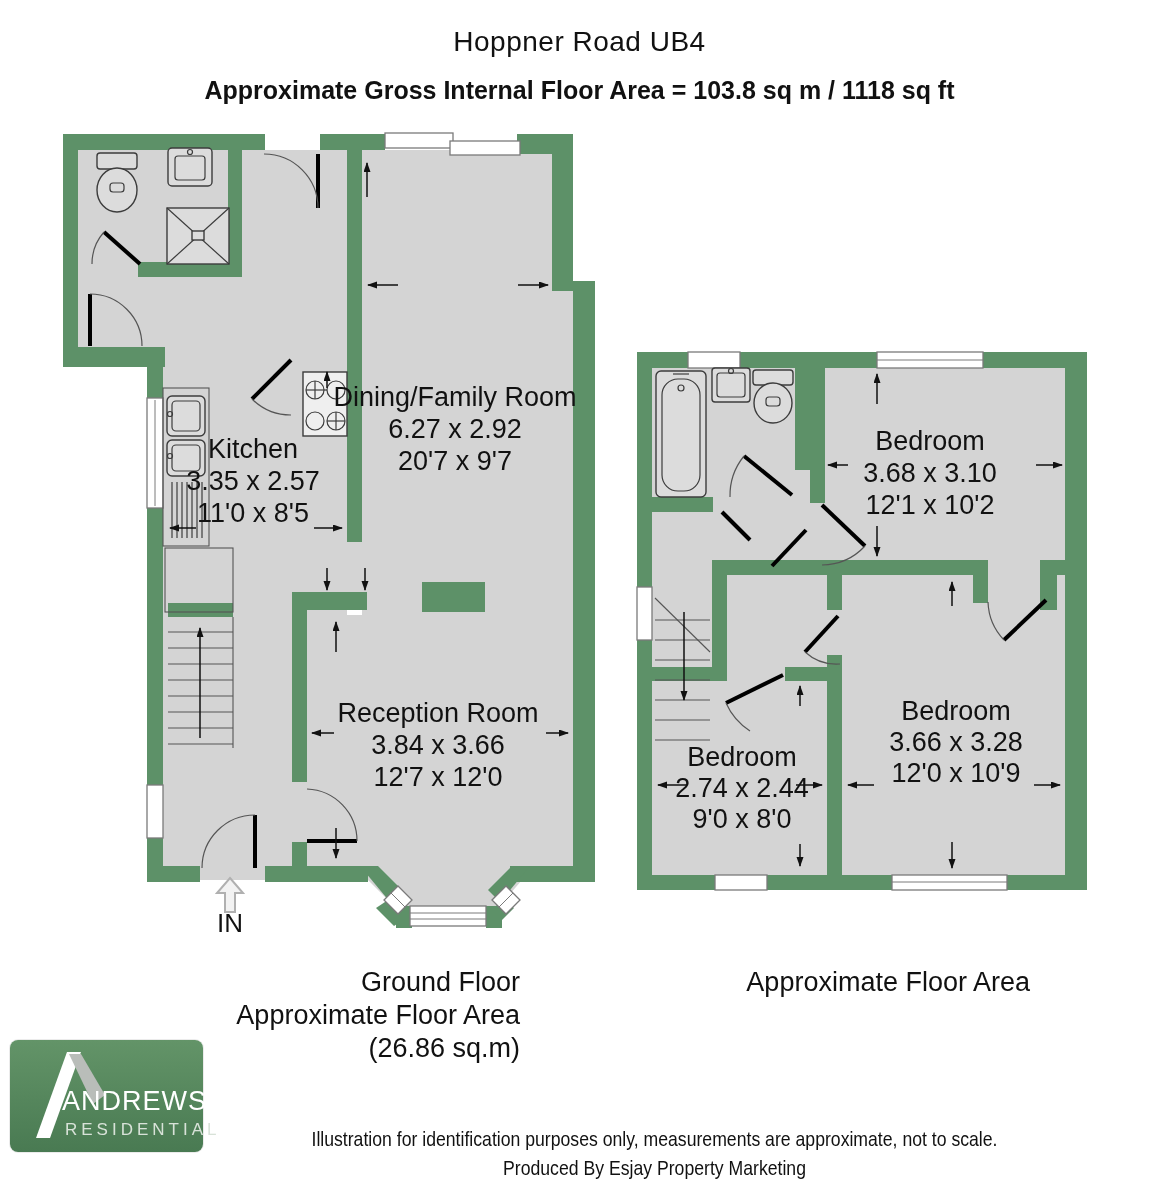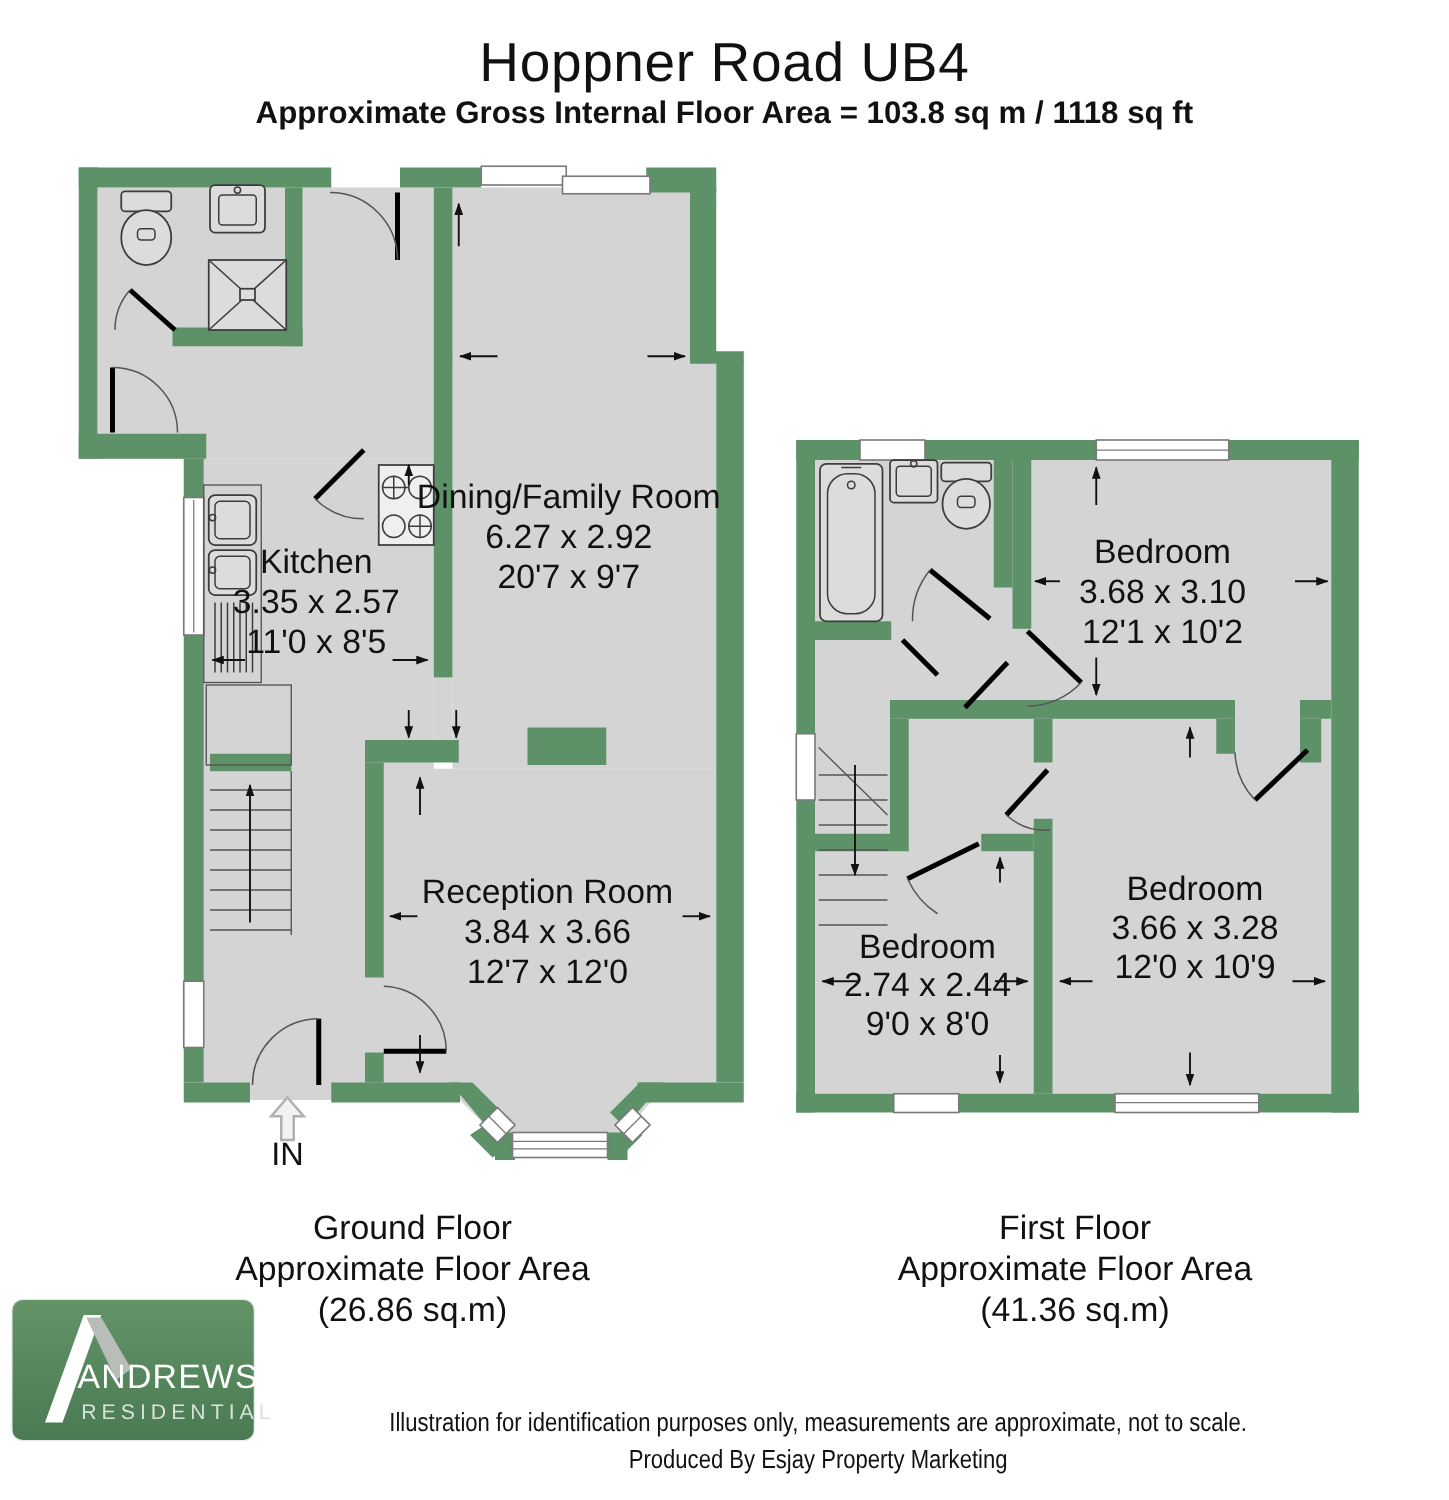"Hoppner Road UB4" .title { font-size: 44px -> 28px }
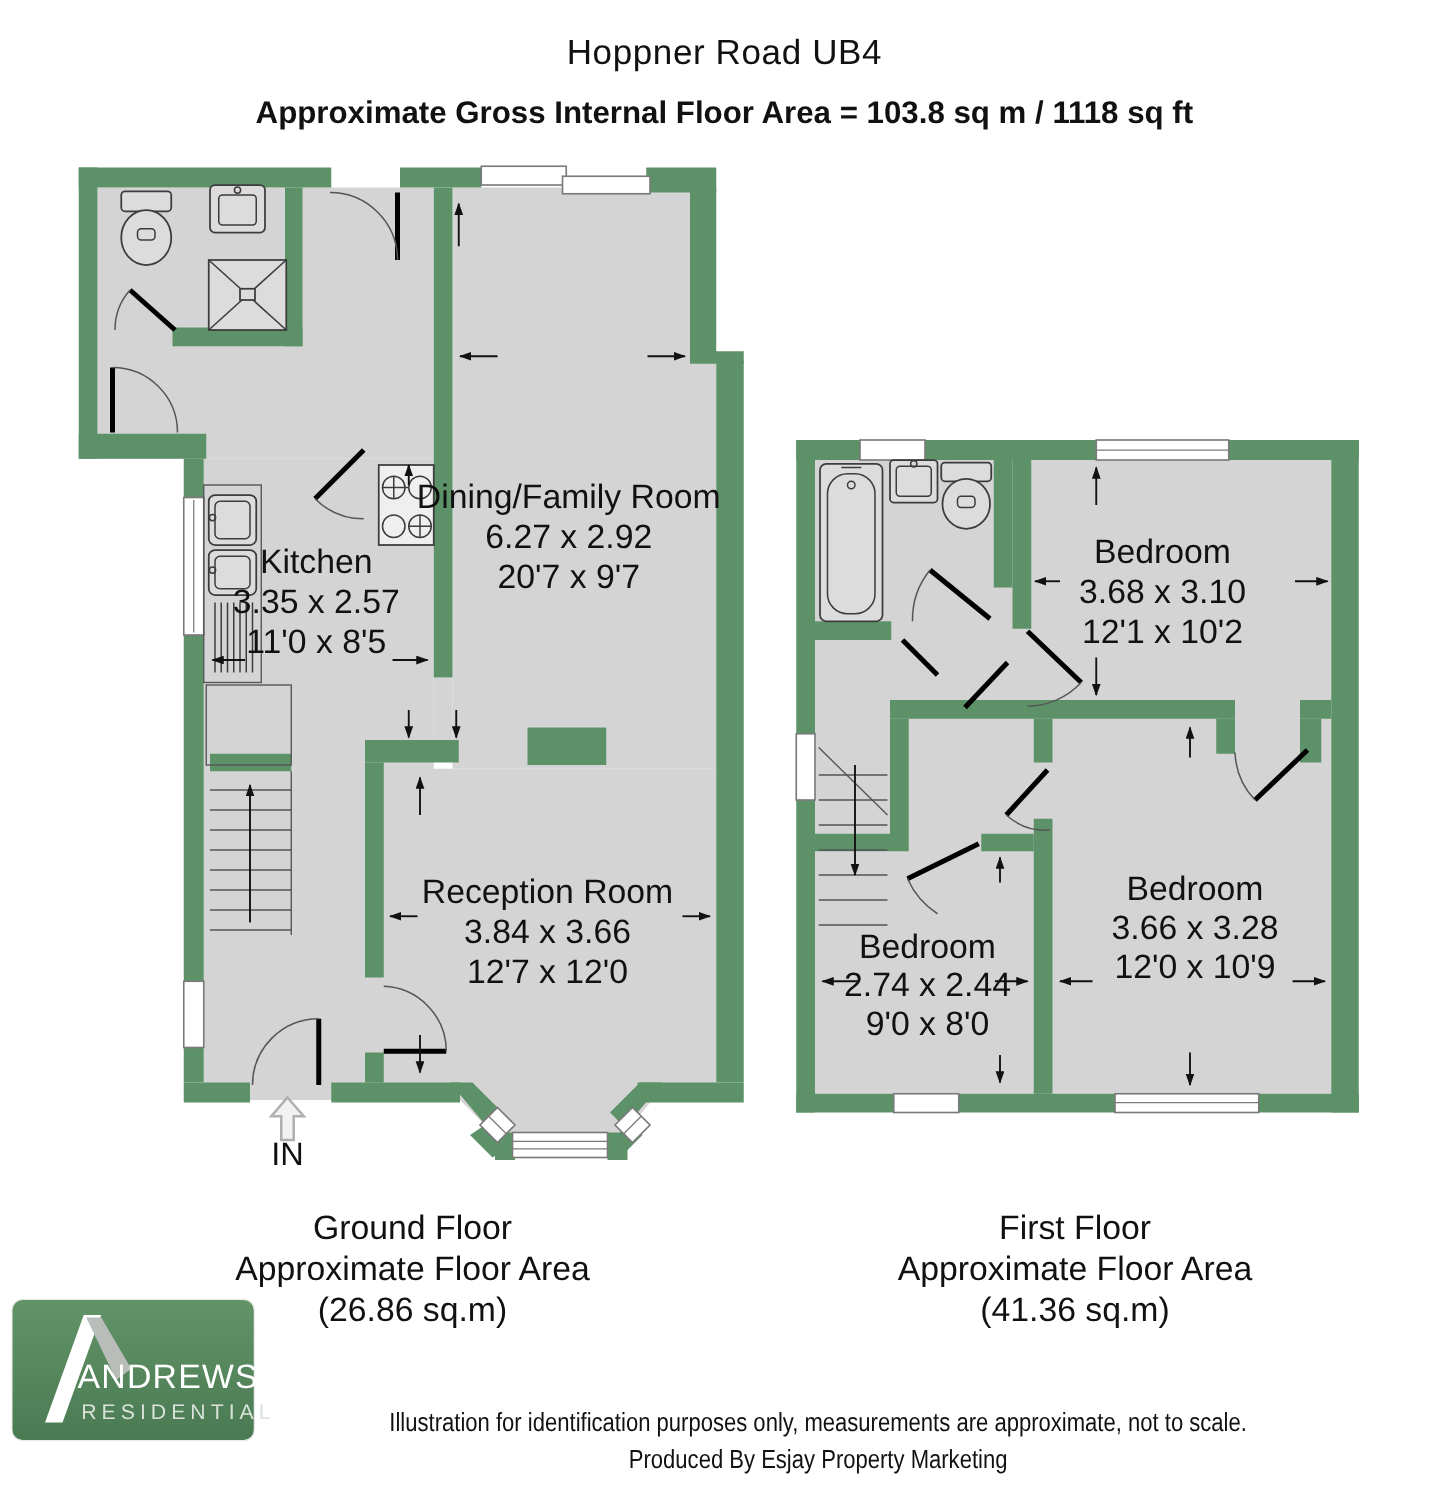"Ground Floor" .summary { text-align: center -> right }
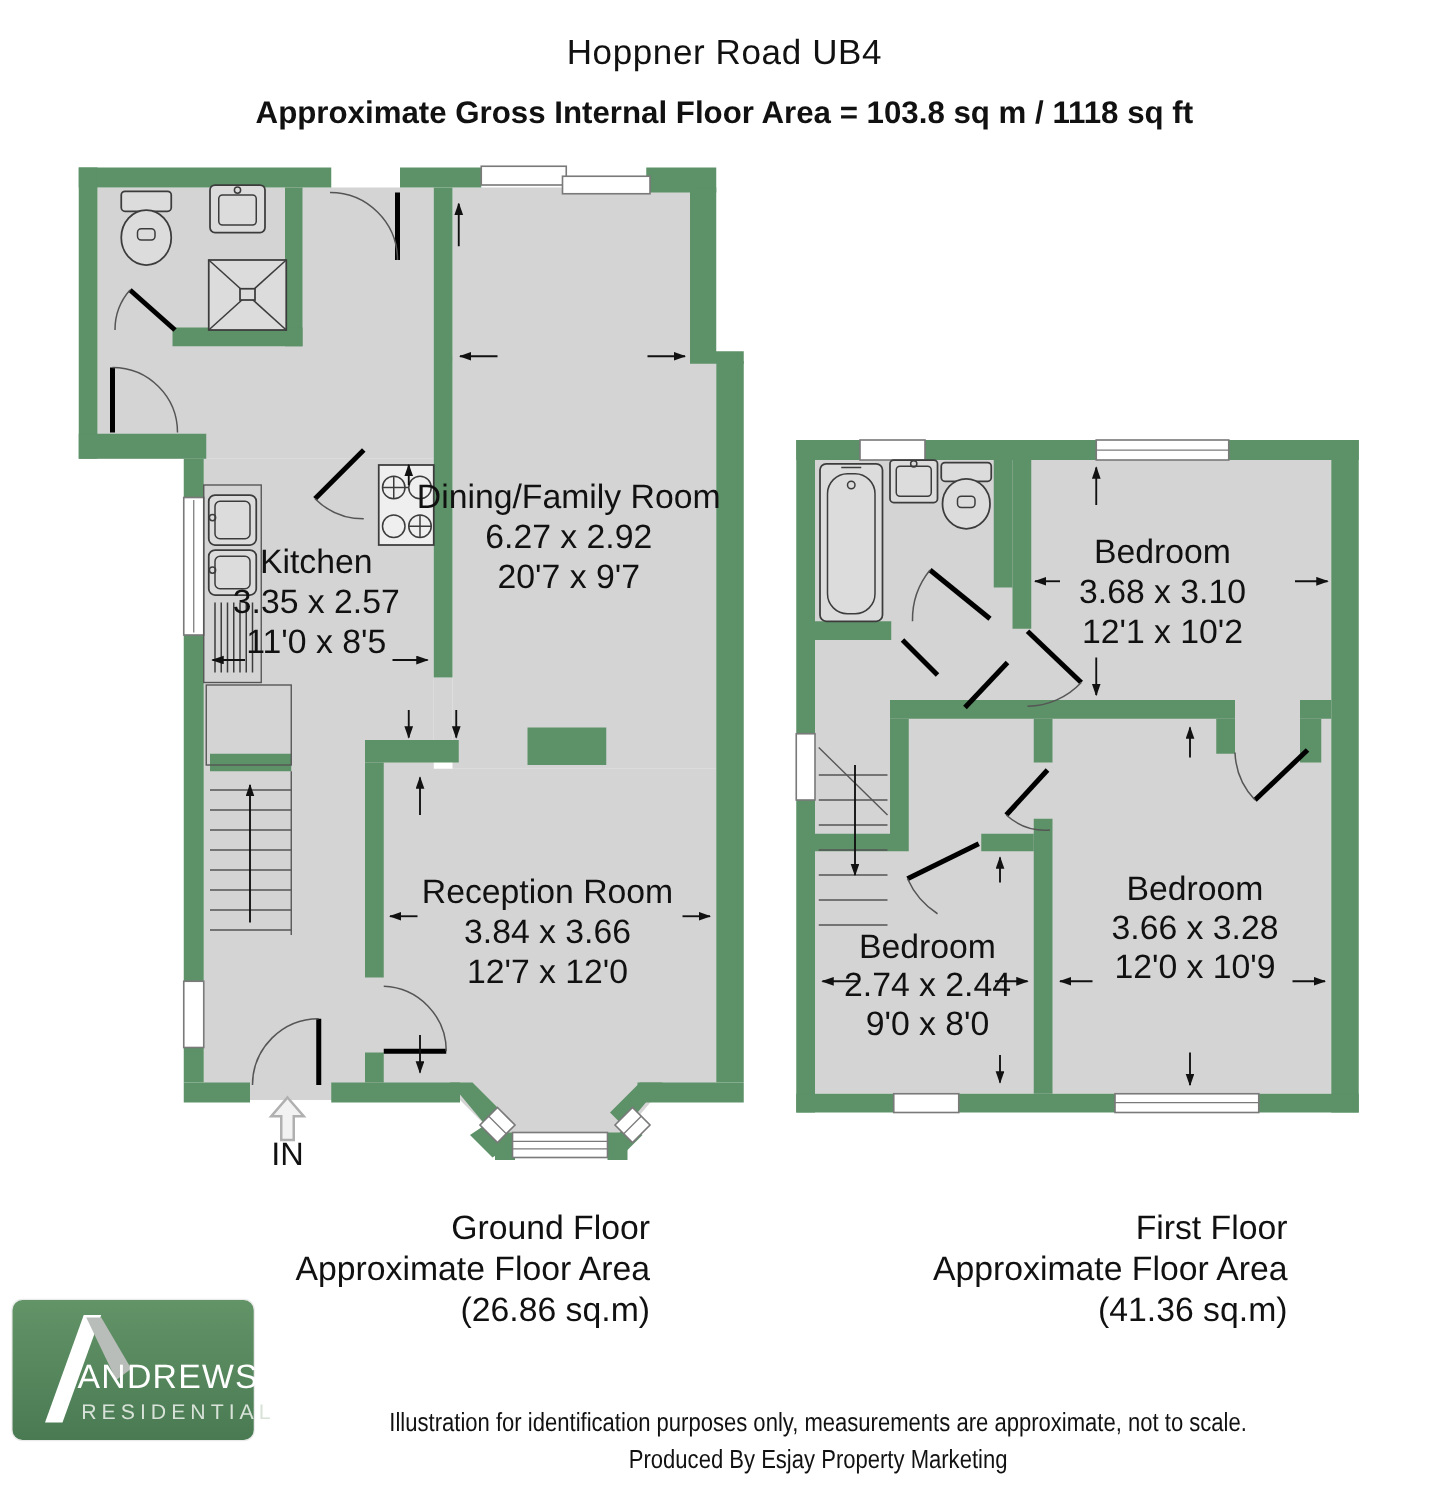"First Floor" div { html: <div>First Floor</div> -> none }
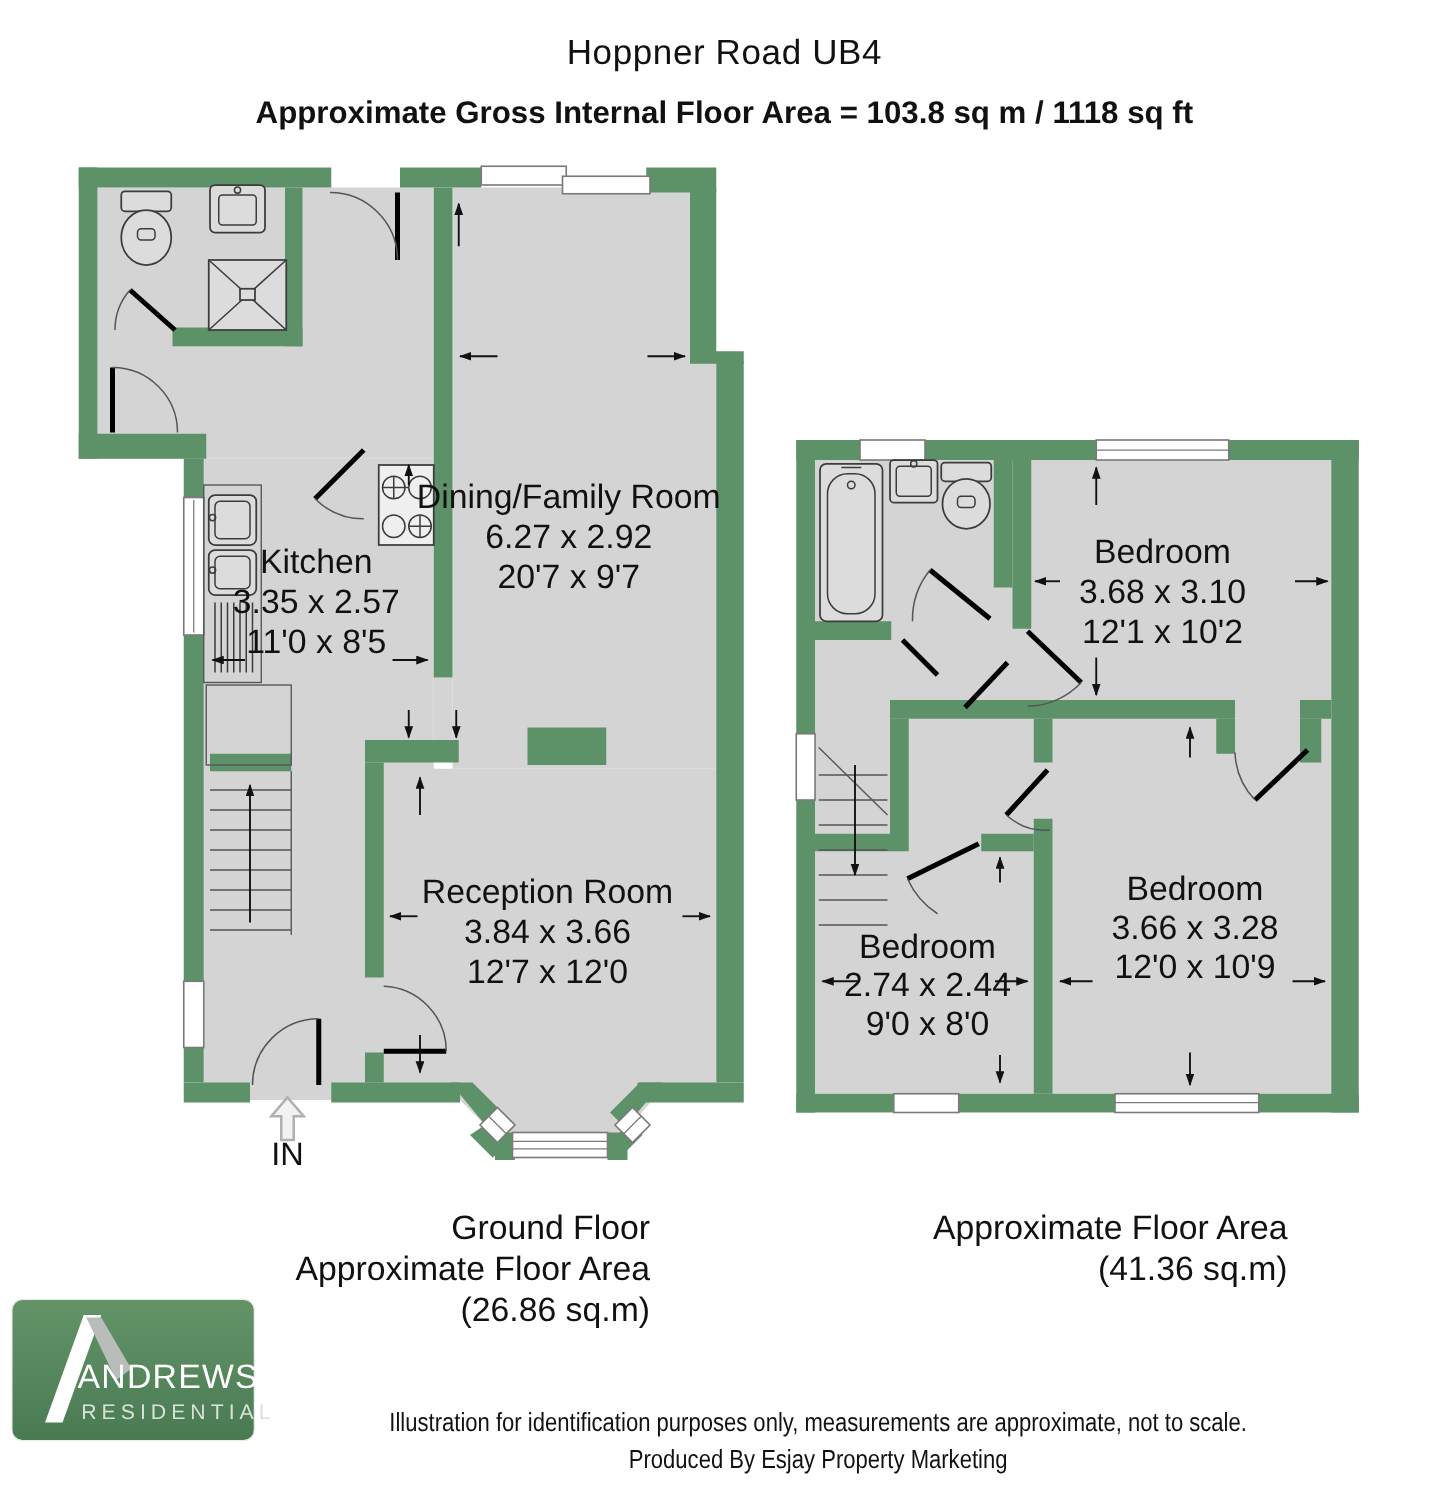"(41.36 sq.m)" div { html: <div>(41.36 sq.m)</div> -> none }
